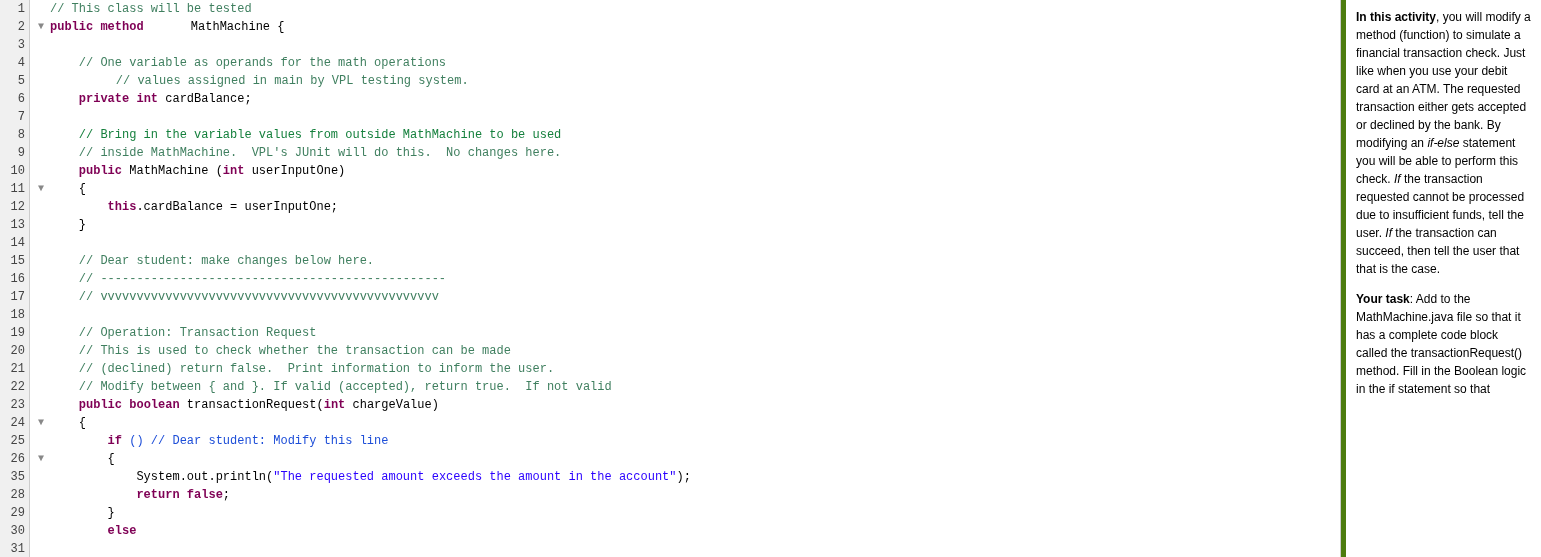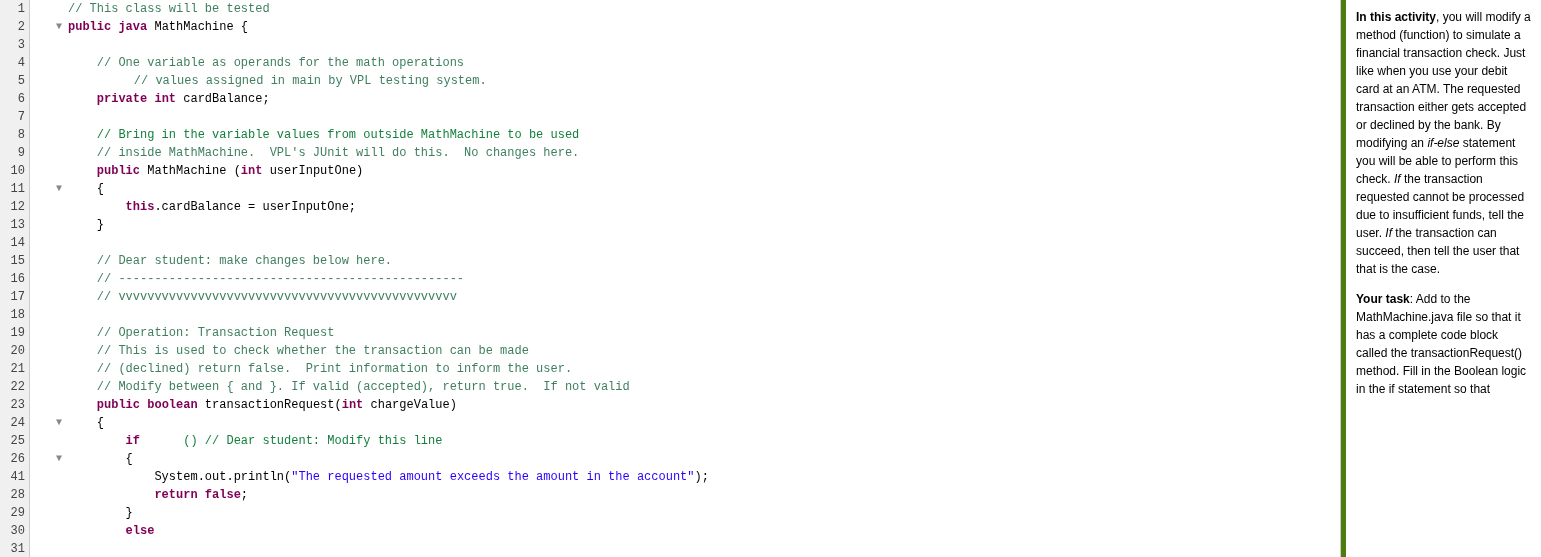"// This class will be" .code-line { padding-left: 26px -> 8px }
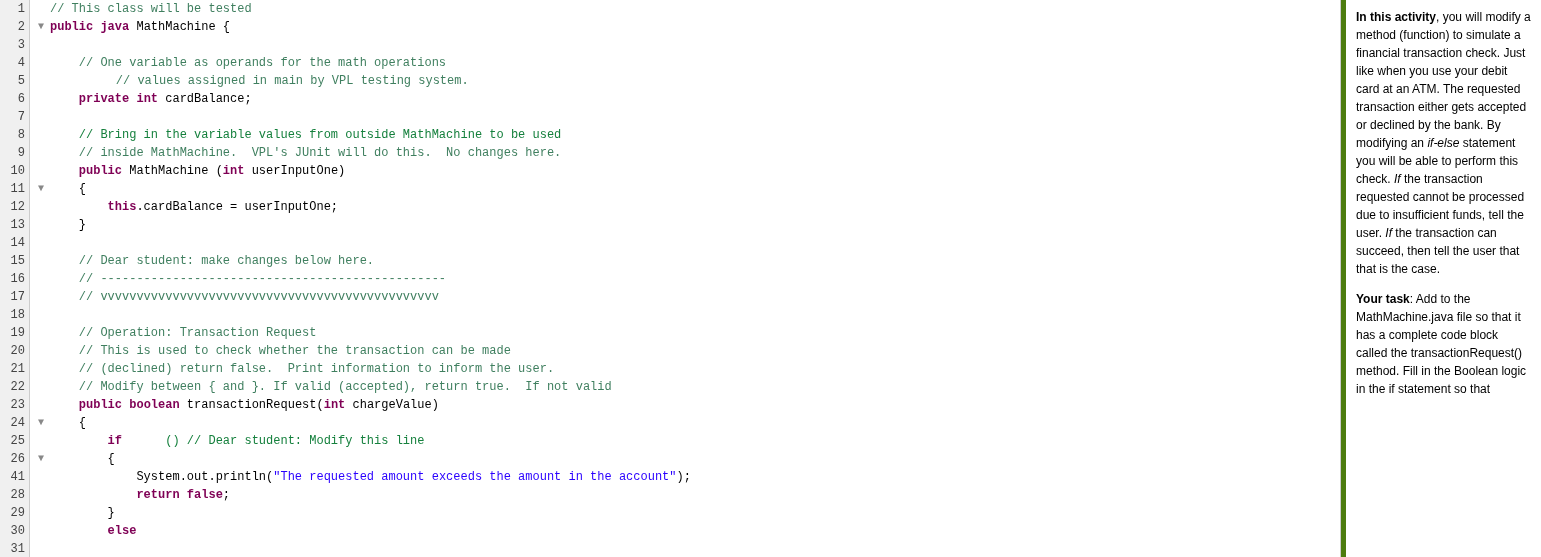"java" span { text: java -> method }
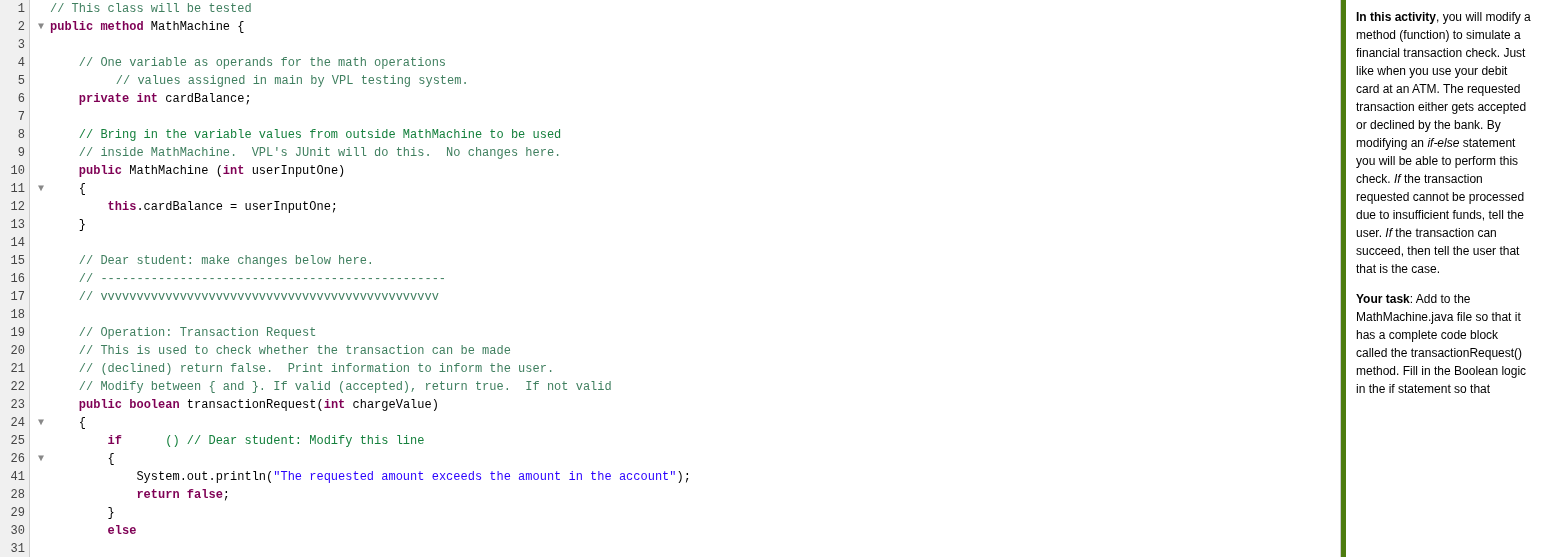"MathMachine {" span { margin-left: none -> 40px }
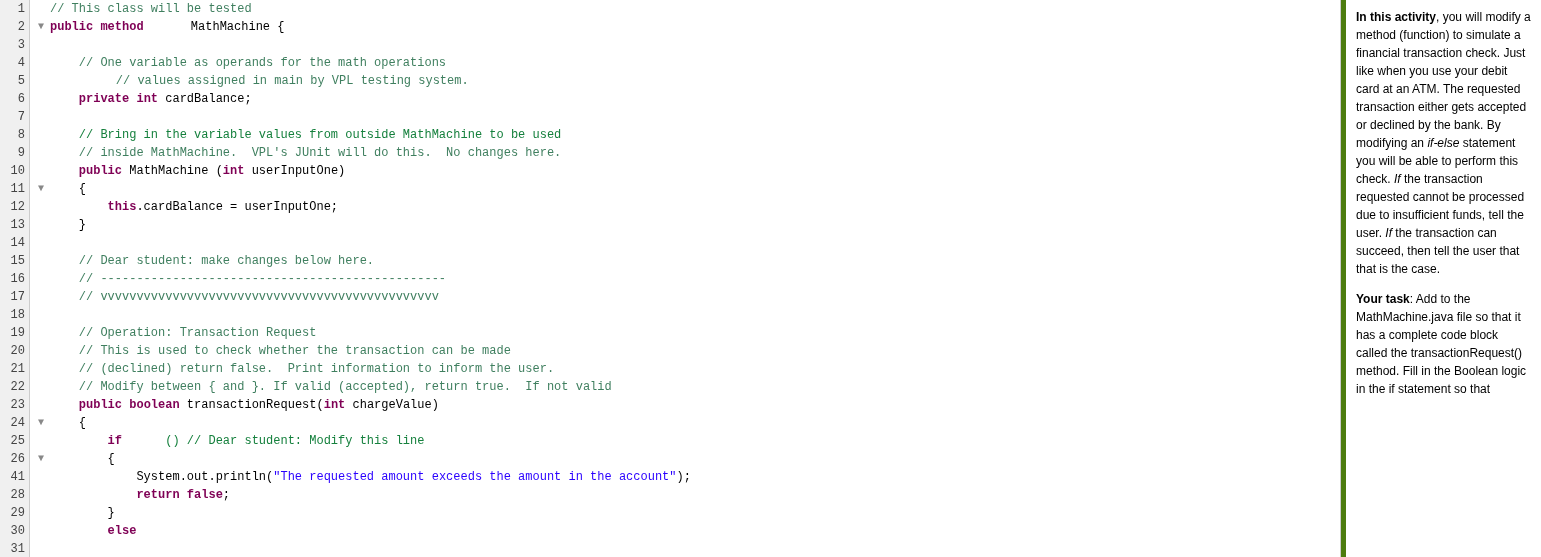"() // Dear student: Modify" span { color: #15803d -> #1d4ed8; margin-left: 36px -> none }
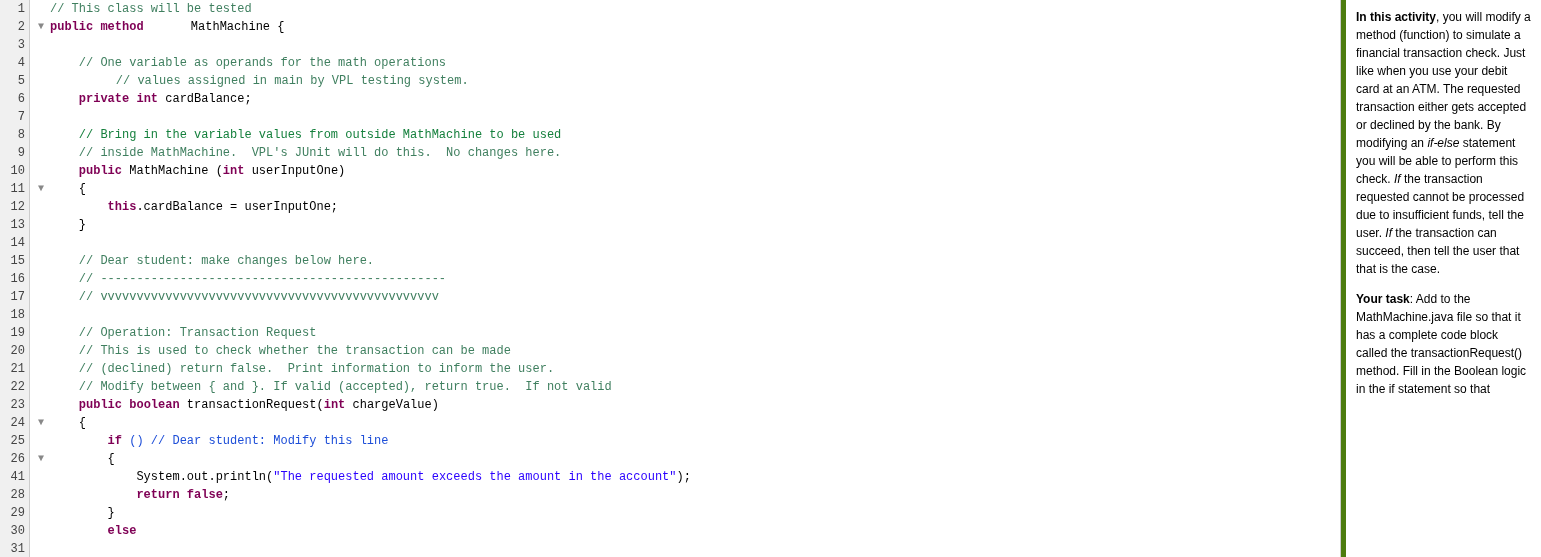"41" div.line-number { text: 41 -> 35 }
